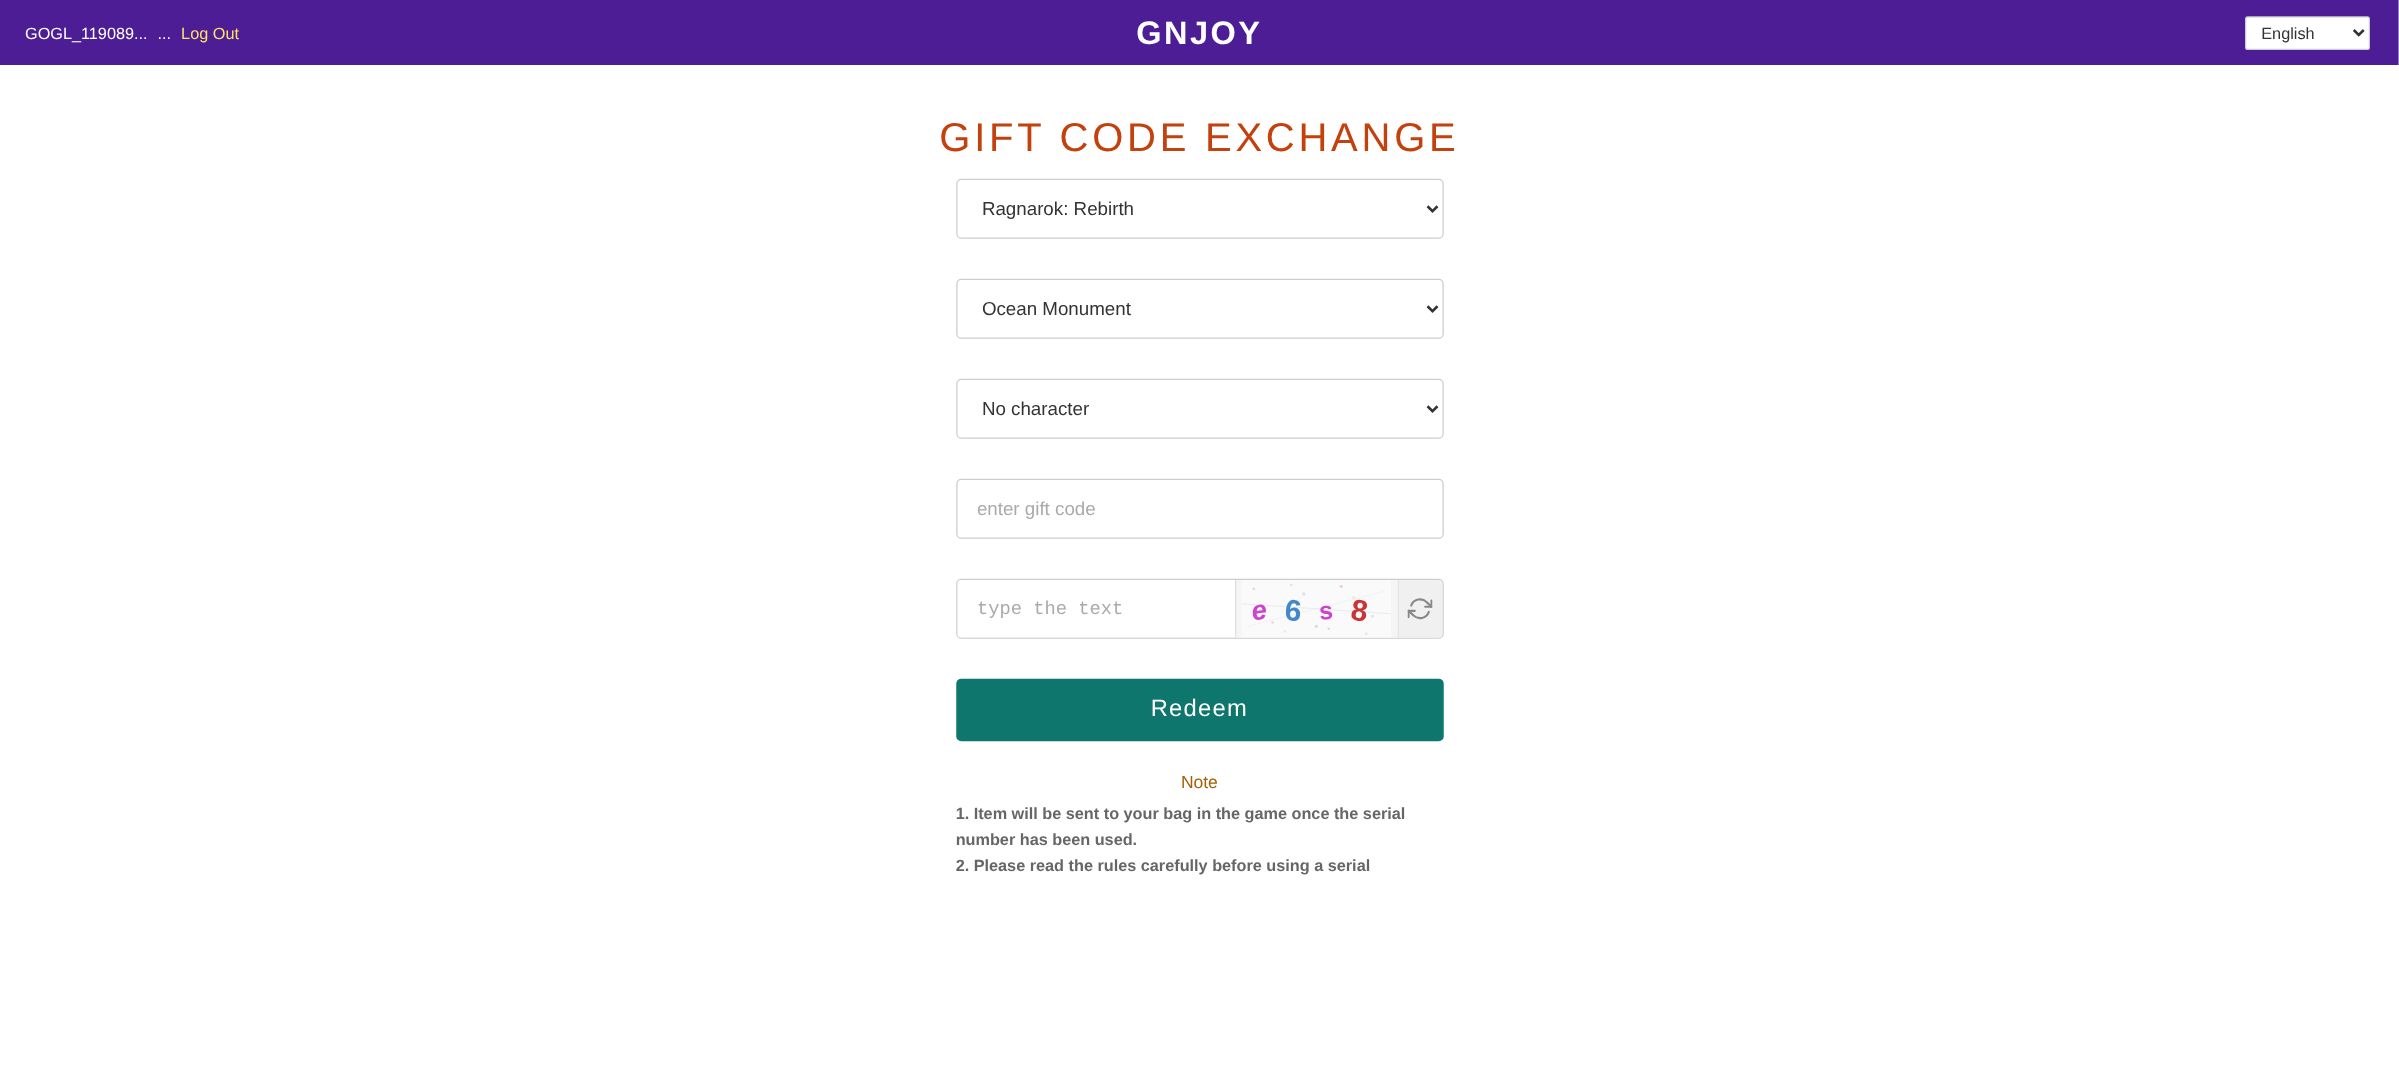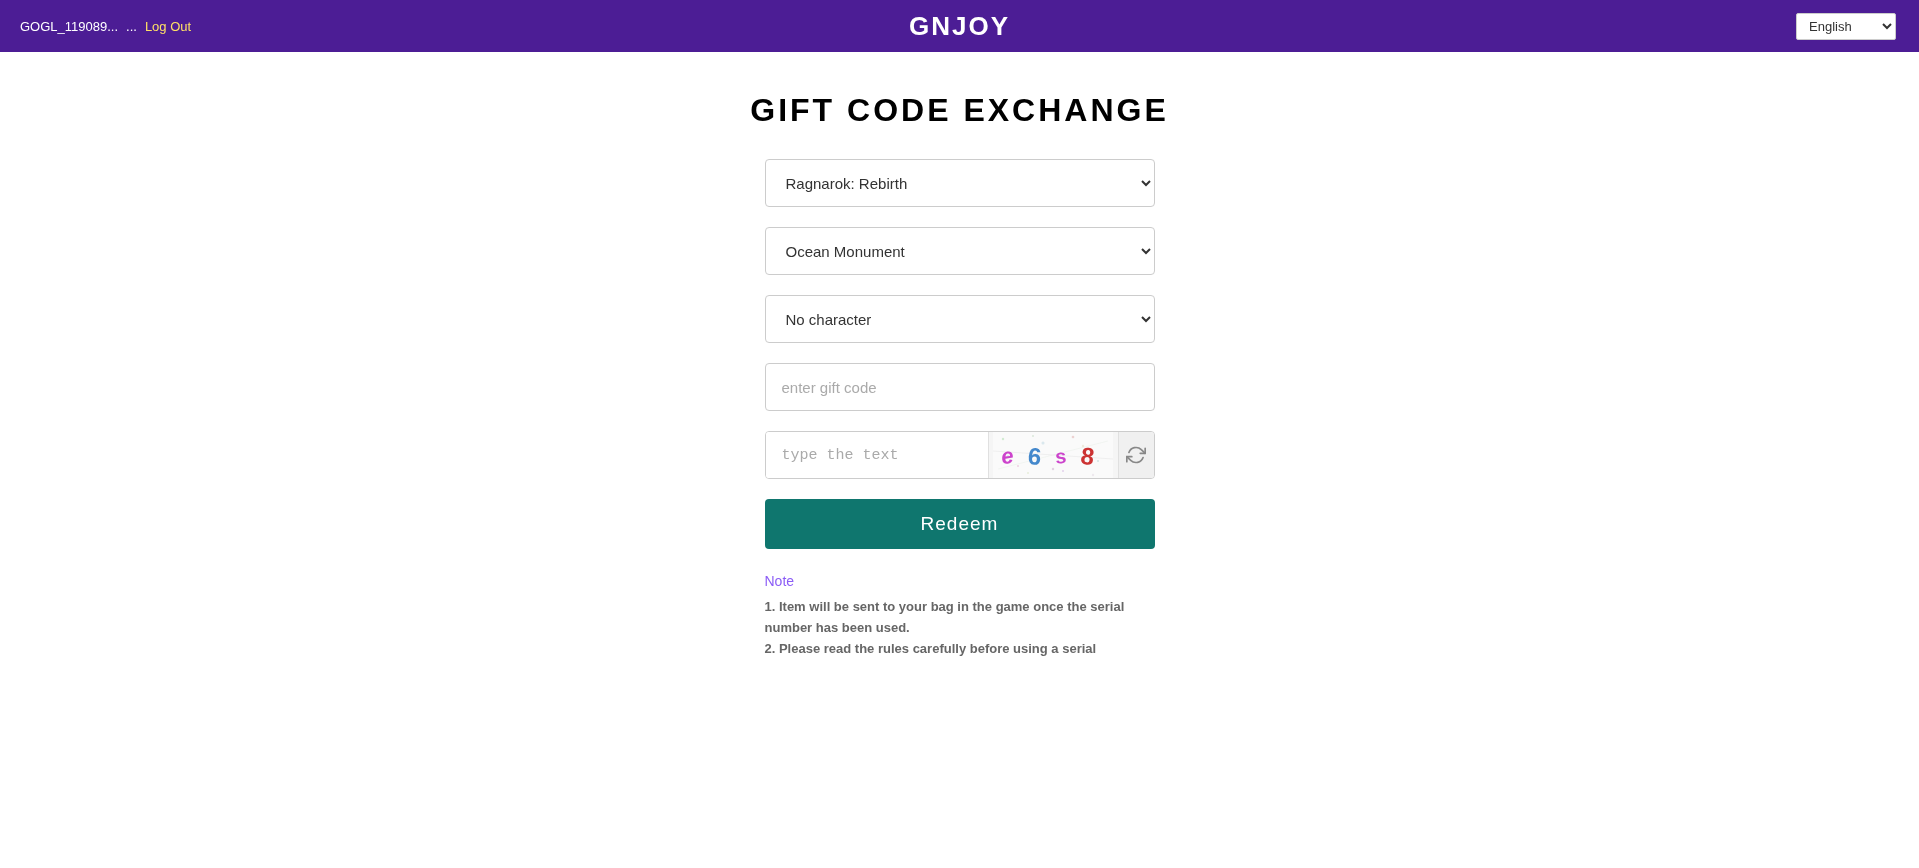"GIFT CODE EXCHANGE" .page-title { color: #000000 -> #c2410c; font-weight: bold -> normal; margin-bottom: 30px -> 14px }
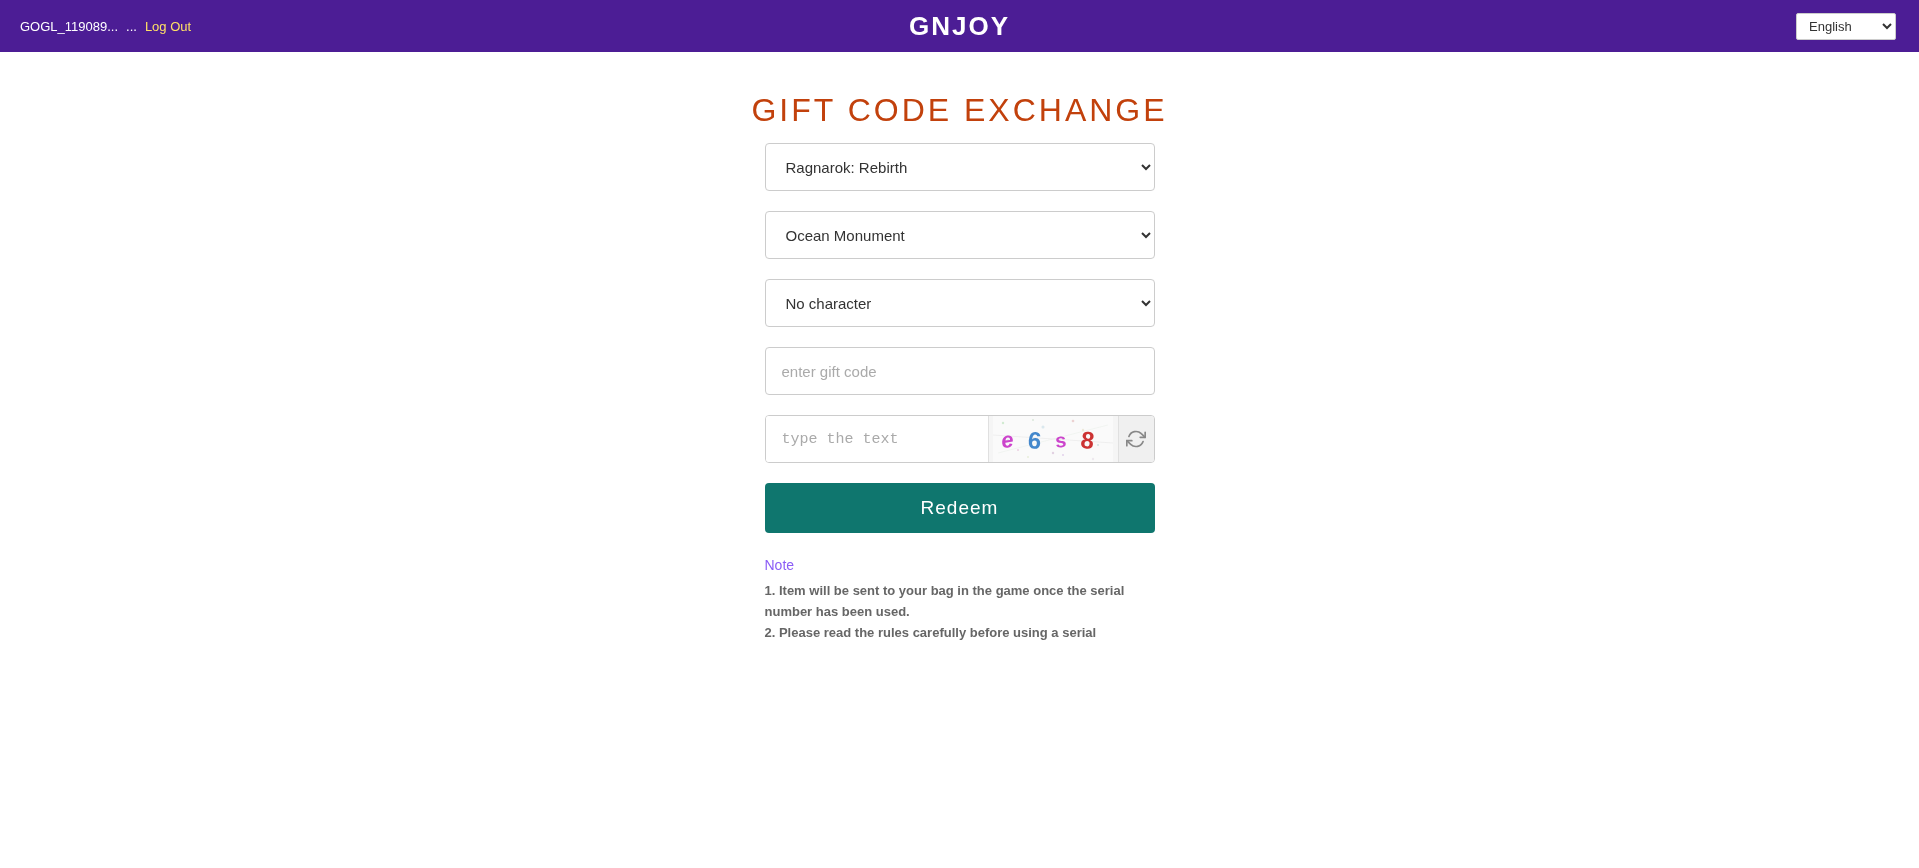"Ragnarok: Rebirth" .form-container { gap: 0 -> 12px }
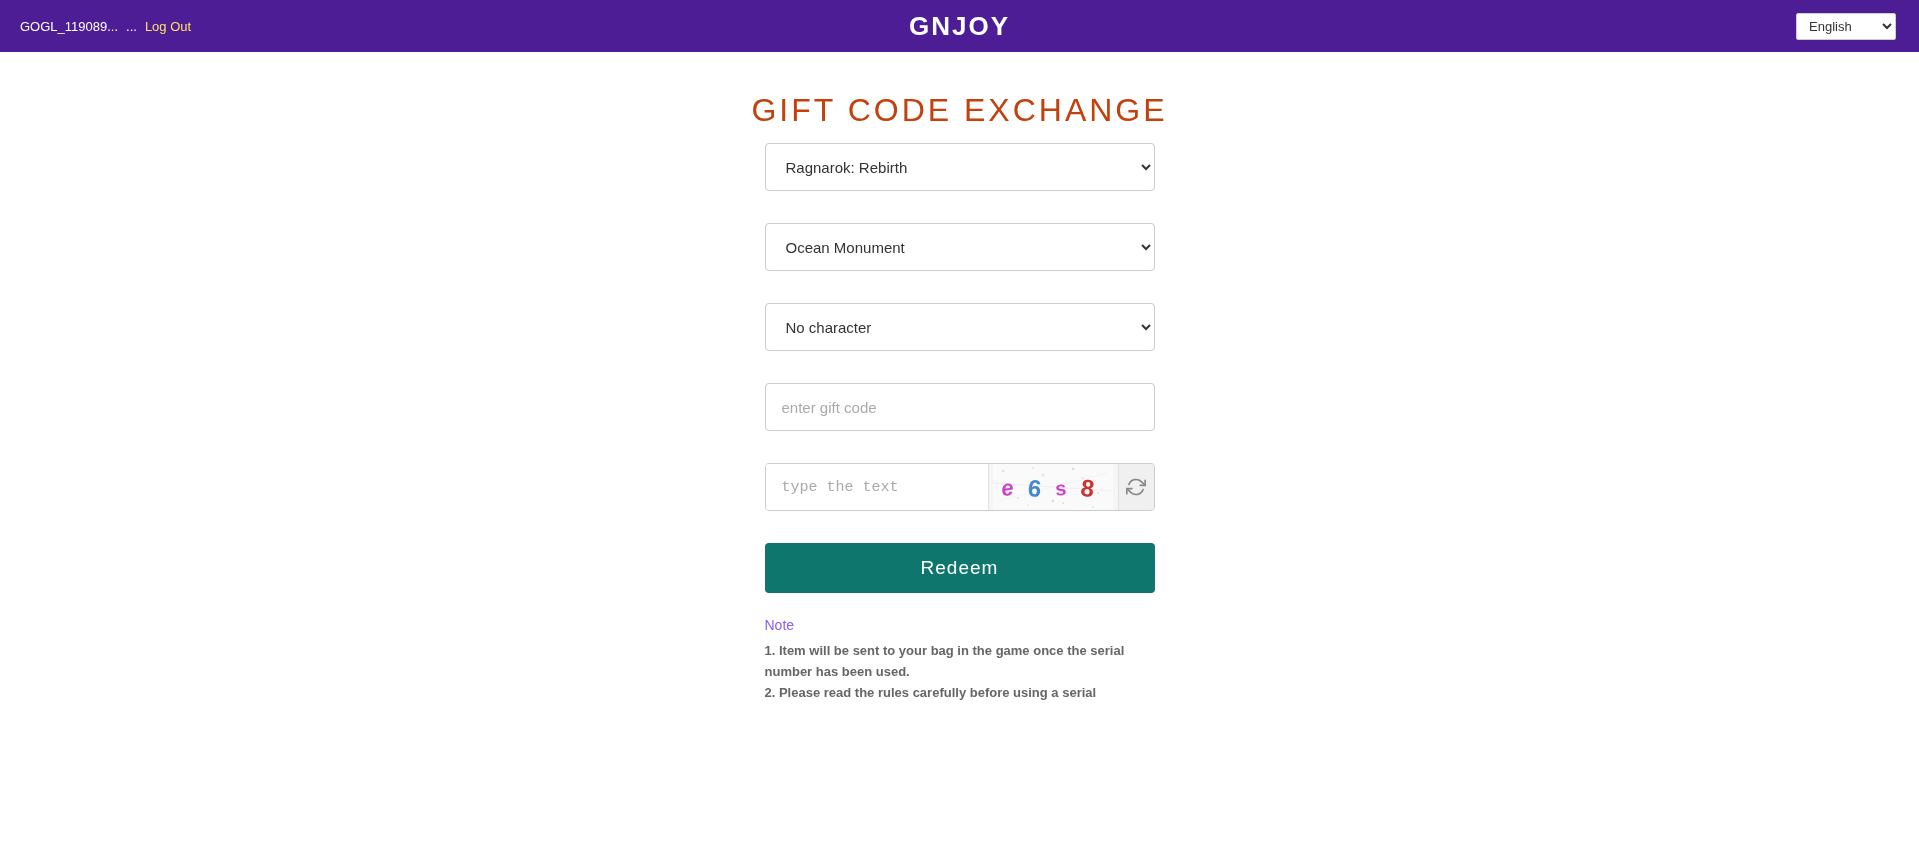"Note" .note-title { color: #8b5cf6 -> #a16207; text-align: none -> center }
